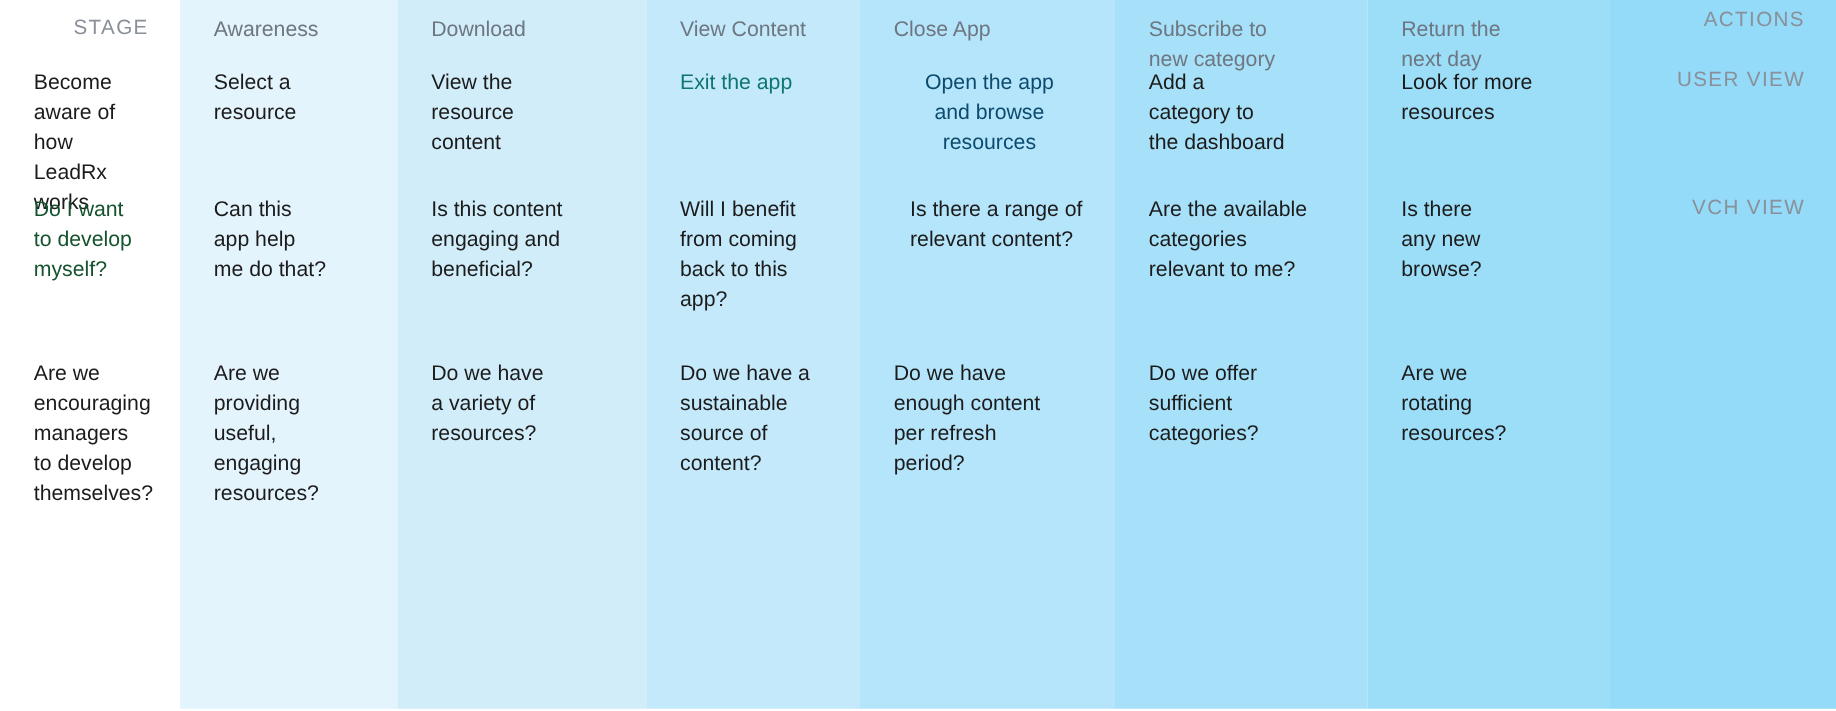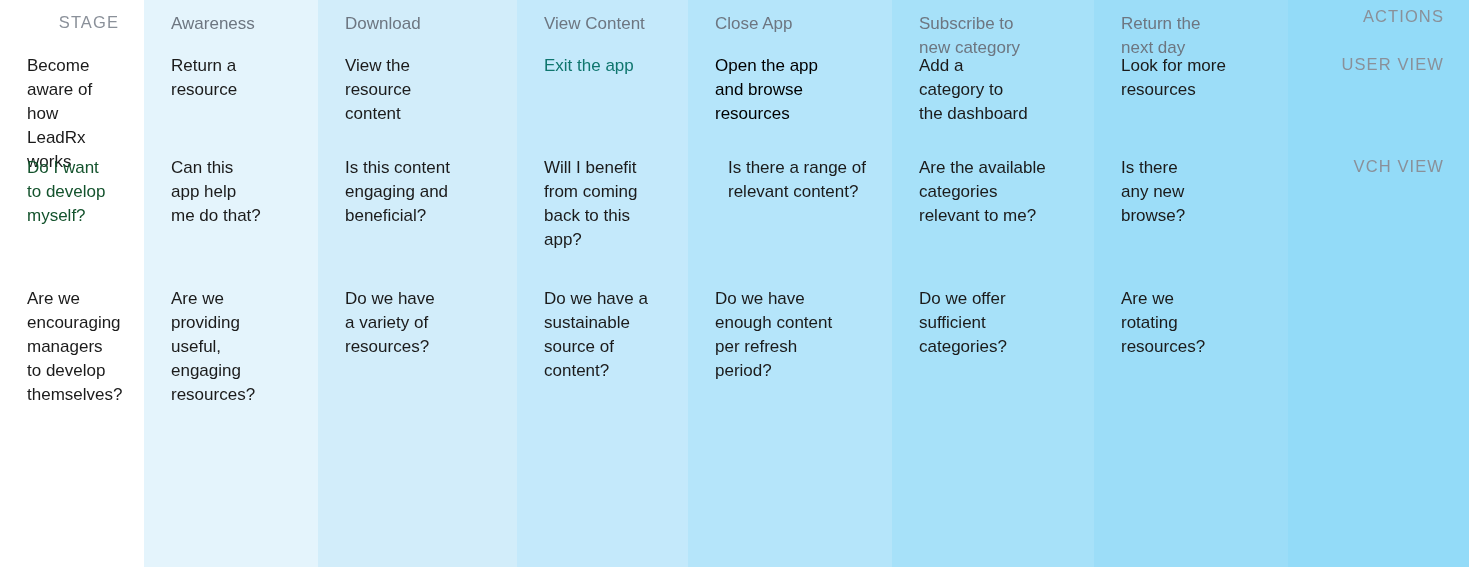"Return a" div.cell { text: Return -> Select }
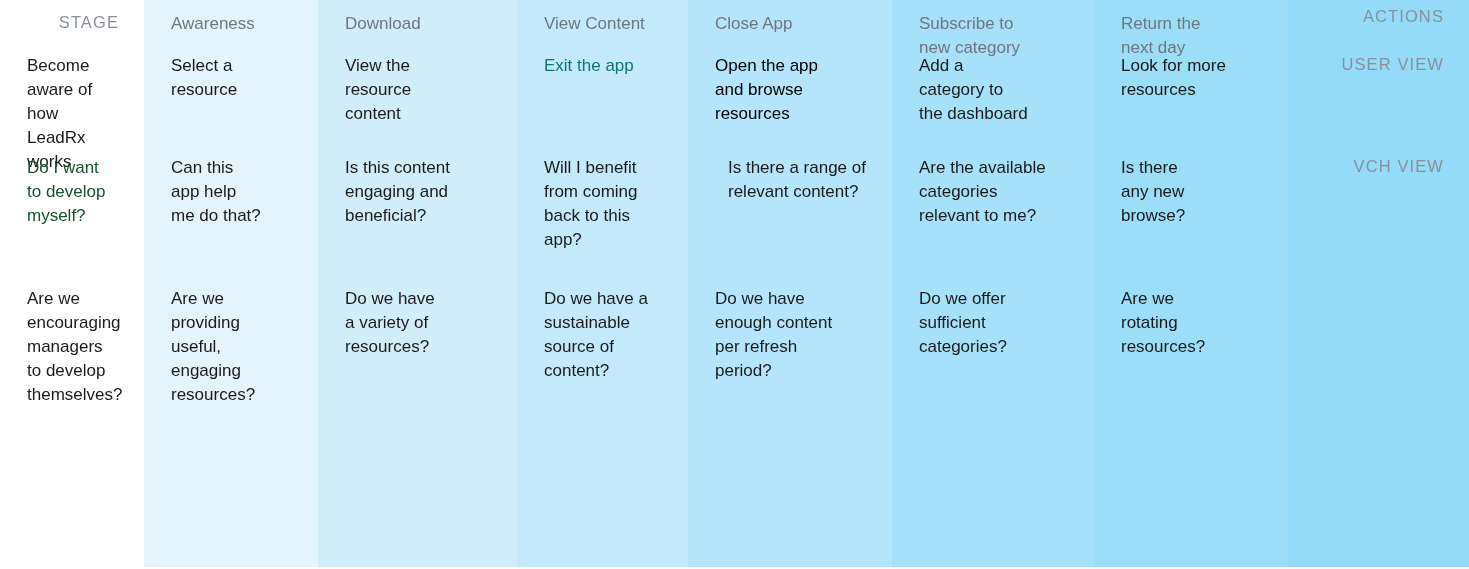"Open the app" div.cell { color: #000000 -> #0c4a6e; text-align: none -> center }
